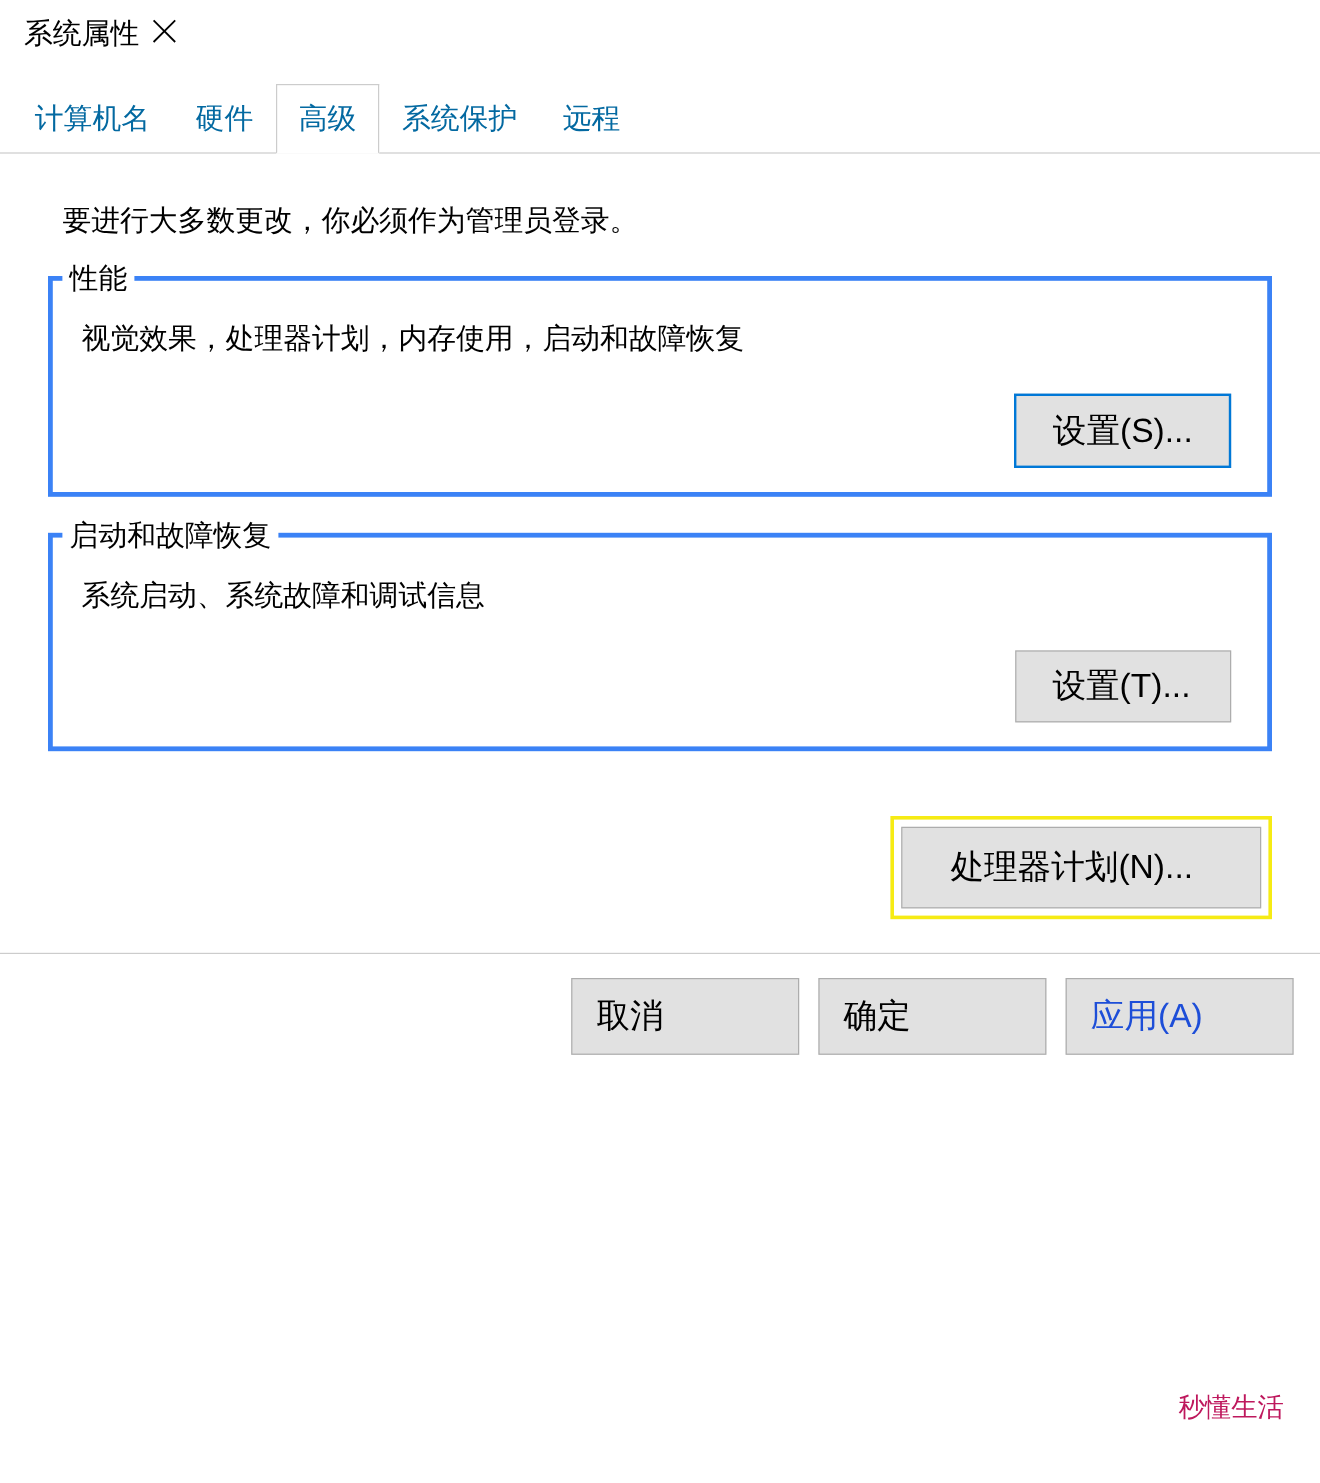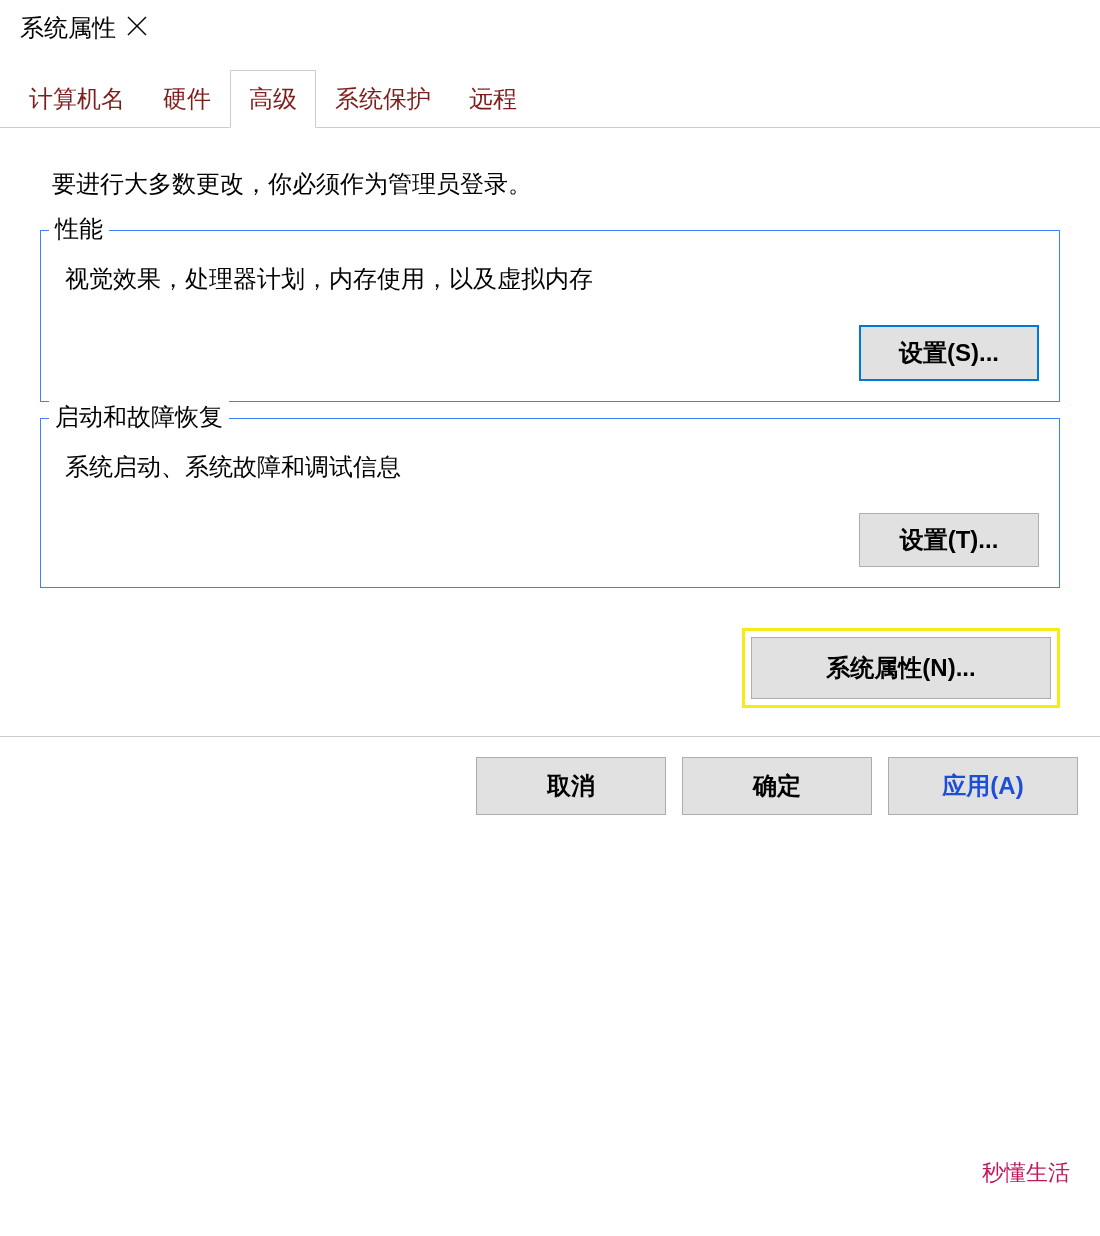"计算机名" .tab { color: #7f1d1d -> #0369a1 }
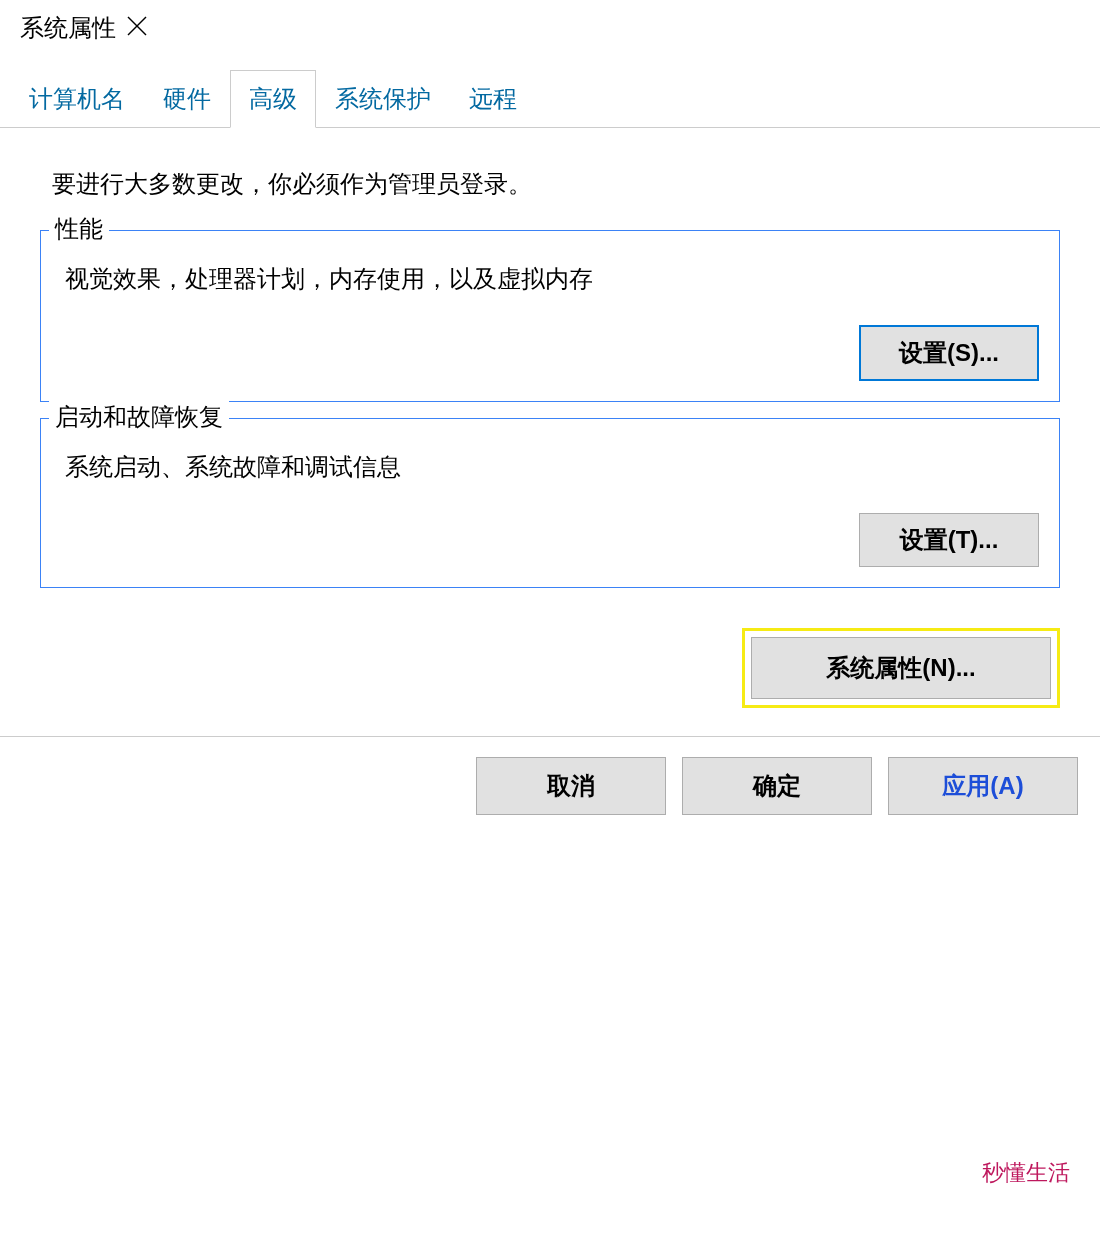"性能" .fieldset { border: 1px solid #3b82f6 -> 4px solid #3b82f6; margin-bottom: 16px -> 30px; padding: 20px 20px 20px 20px -> 20px 30px 20px 20px }
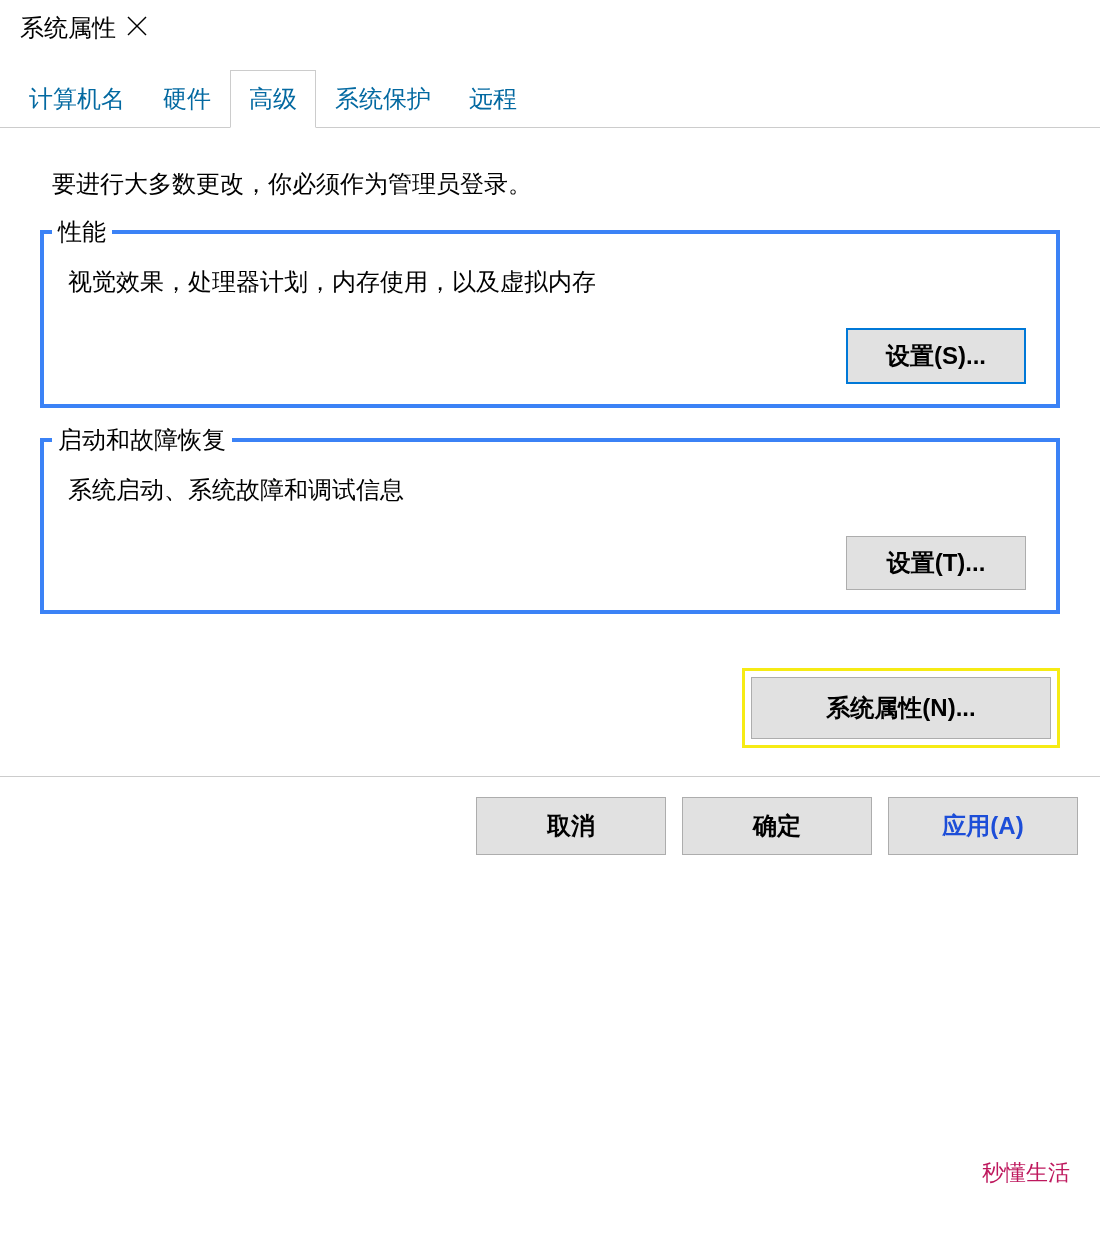"视觉效果，处理器计划，内存使用，以及虚拟内存" div.fieldset-desc { text: 以及虚拟内存 -> 启动和故障恢复 }
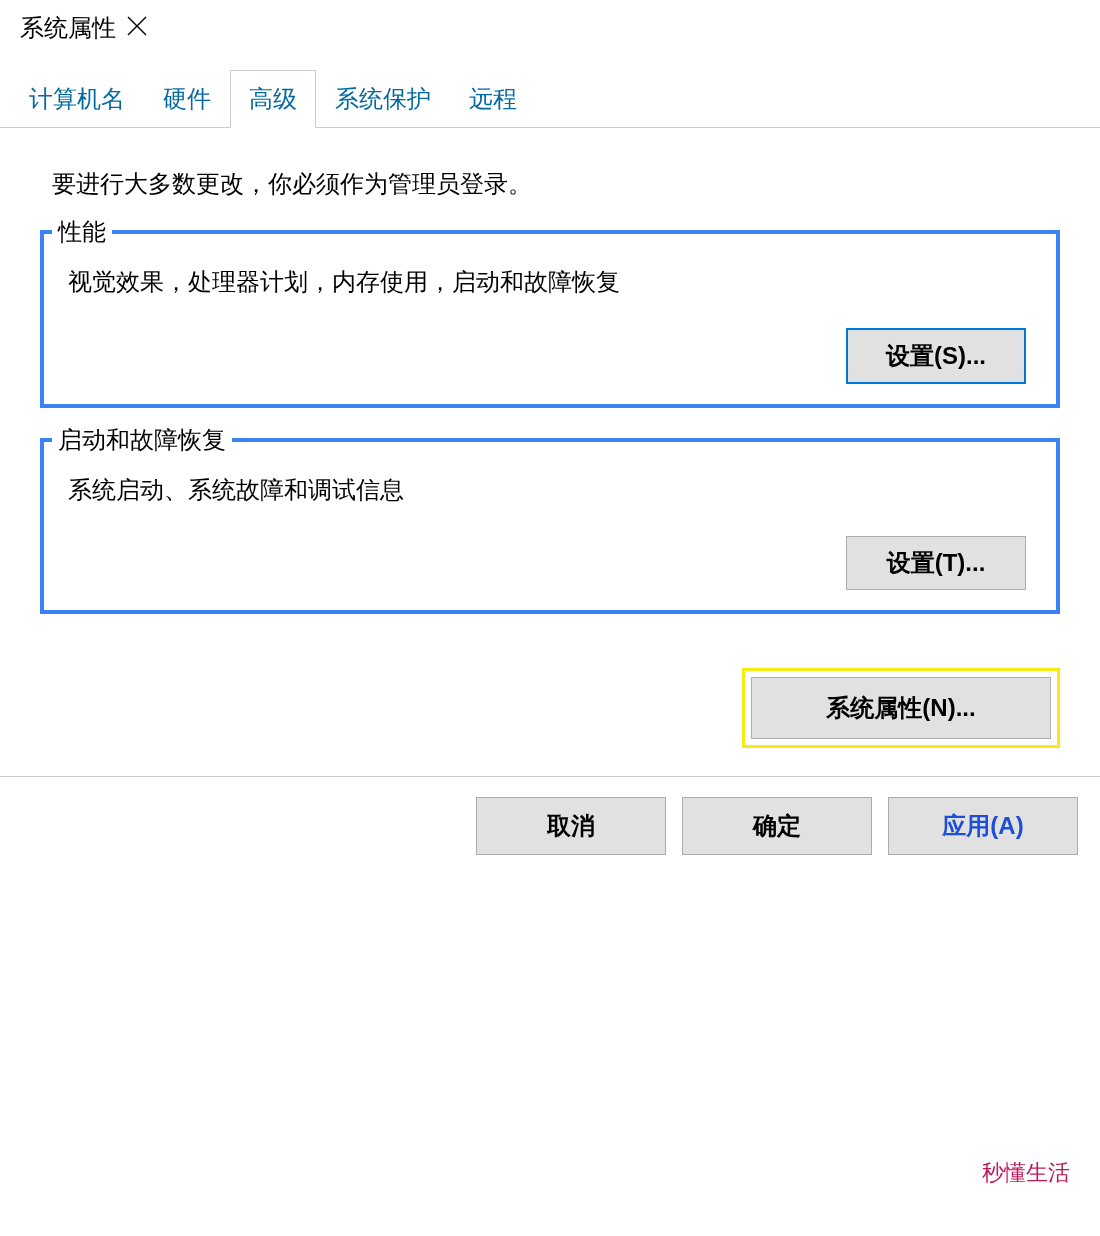"设置(S)..." .win-button { font-size: 24px -> 28px; font-weight: bold -> none; text-align: center -> left }
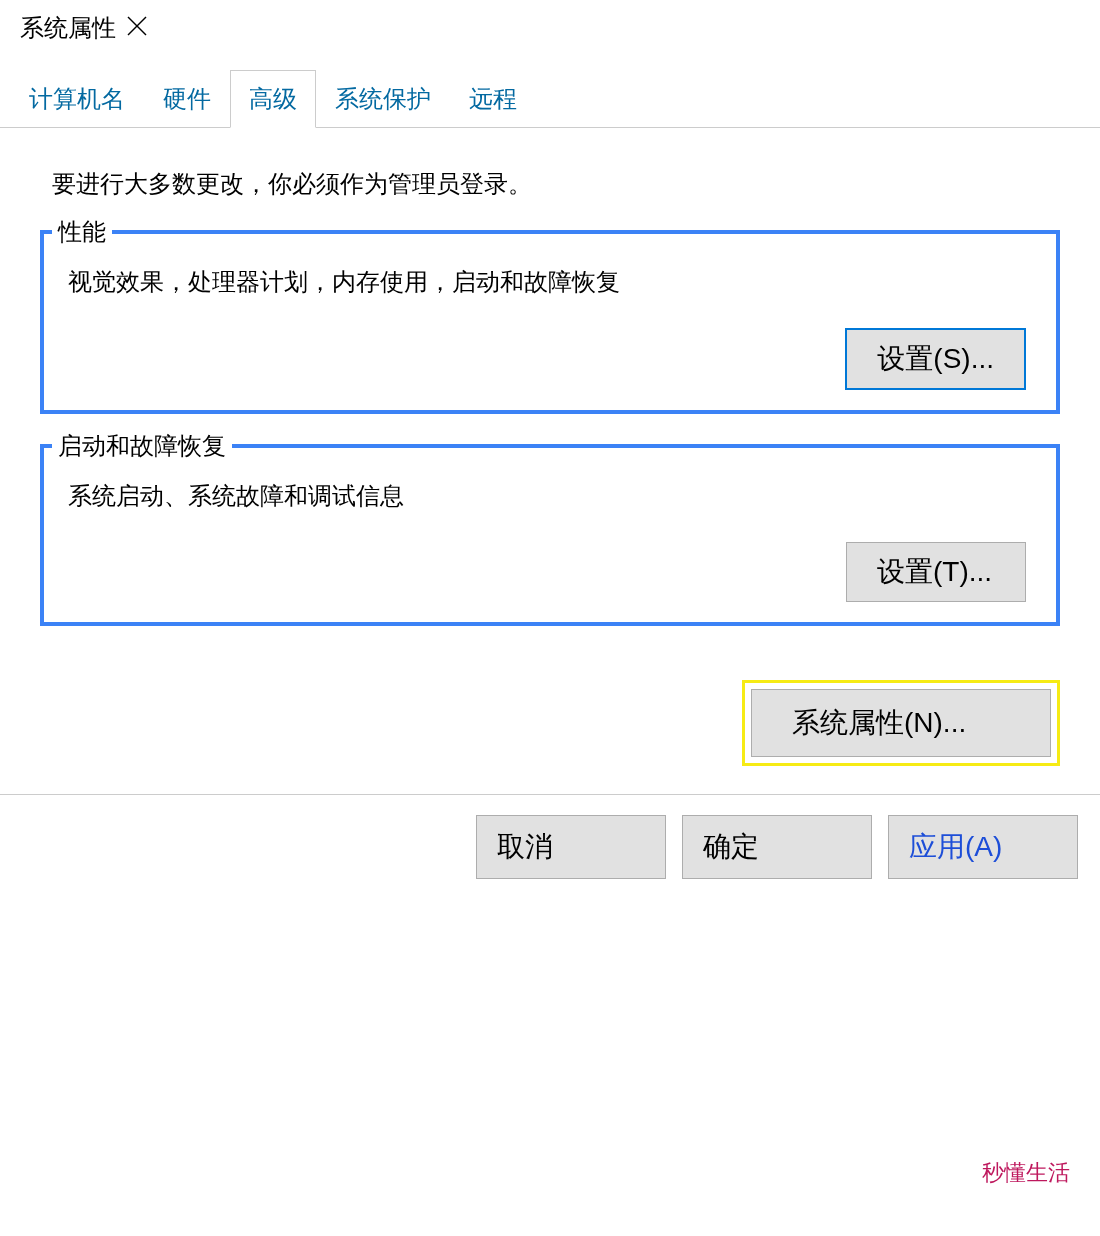"系统属性(N)..." button.win-button { text: 系统属性 -> 处理器计划 }
